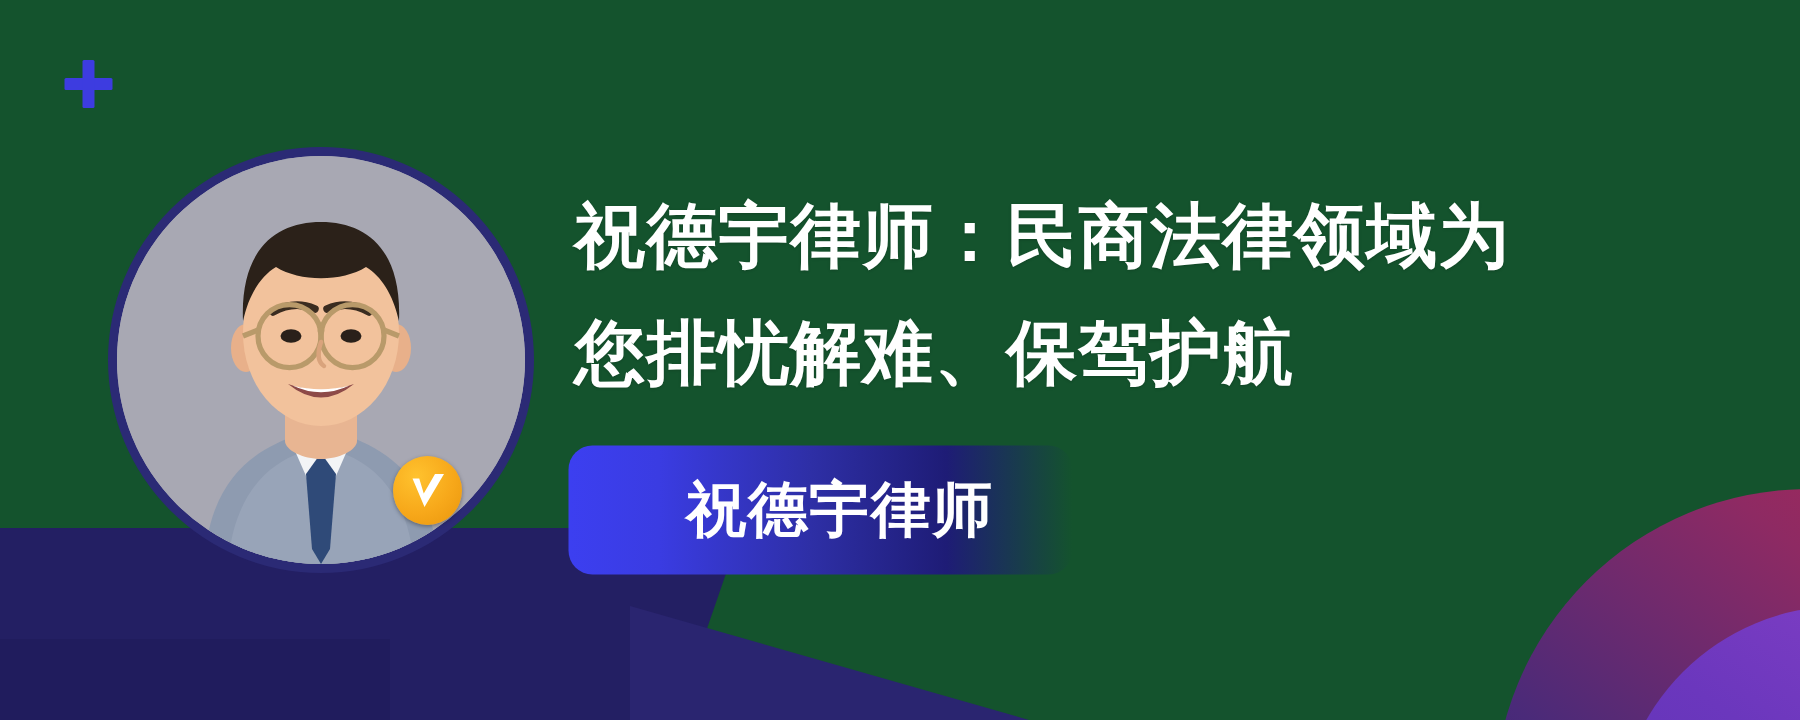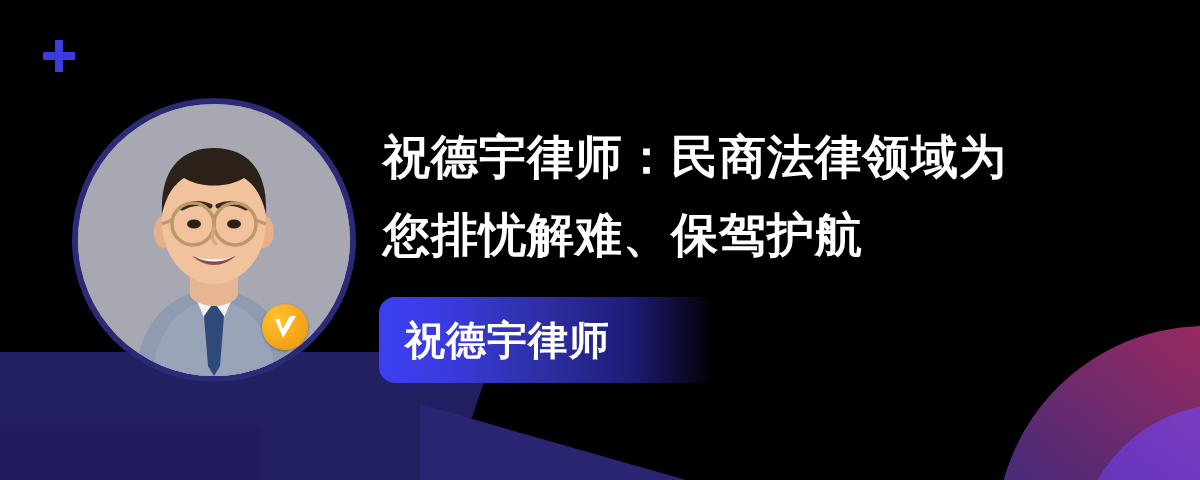"祝德宇律师：民商法律领域为您排忧解难、保驾护航" .banner { background: #000000 -> #14532d }
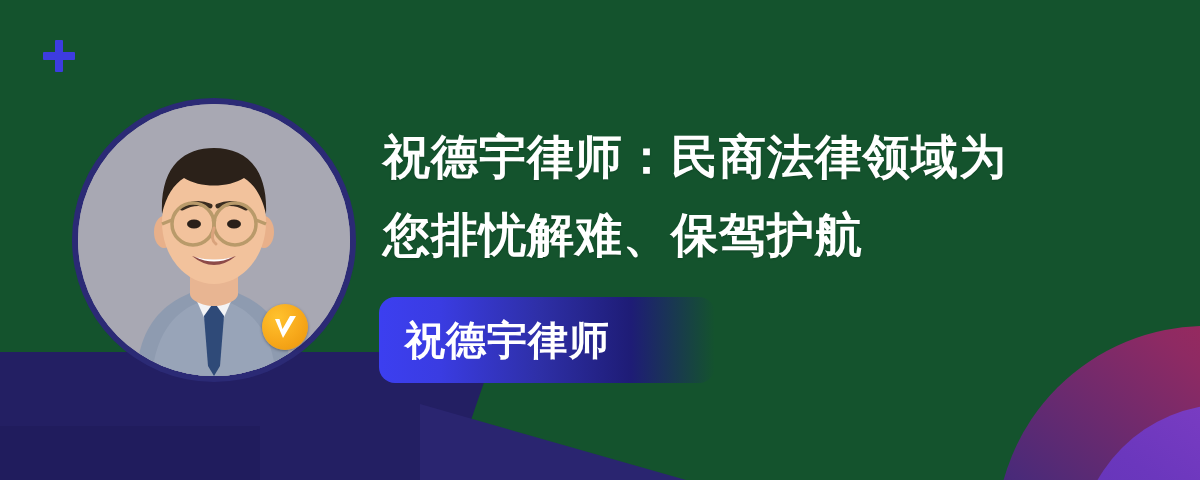"祝德宇律师" .name-pill { justify-content: none -> center }
